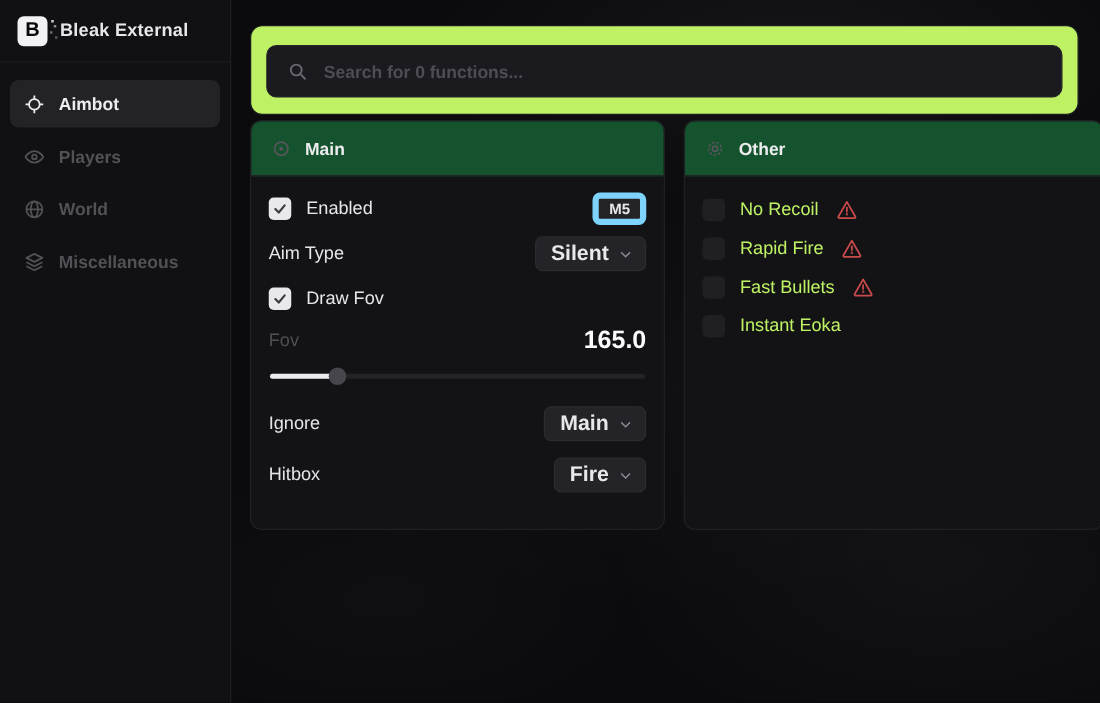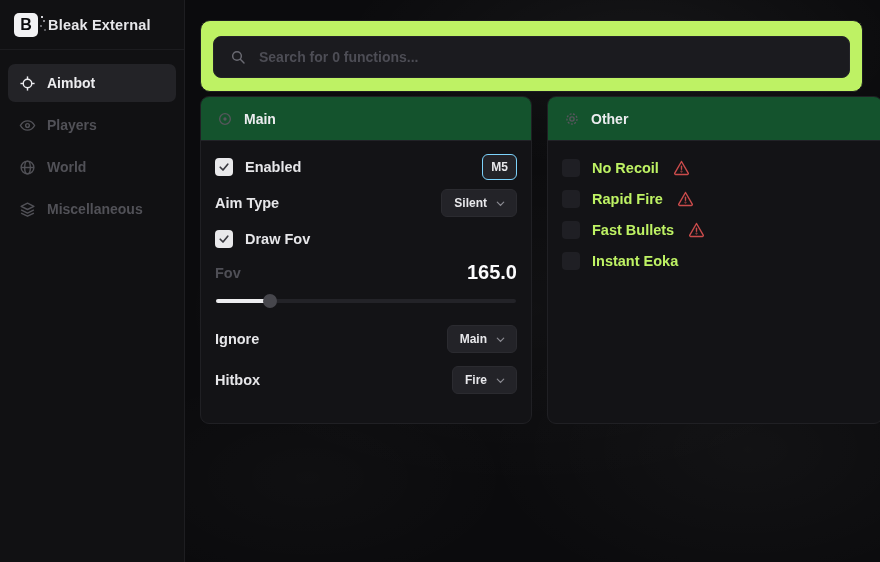"Enabled" .lbl { font-weight: 700 -> 400 }
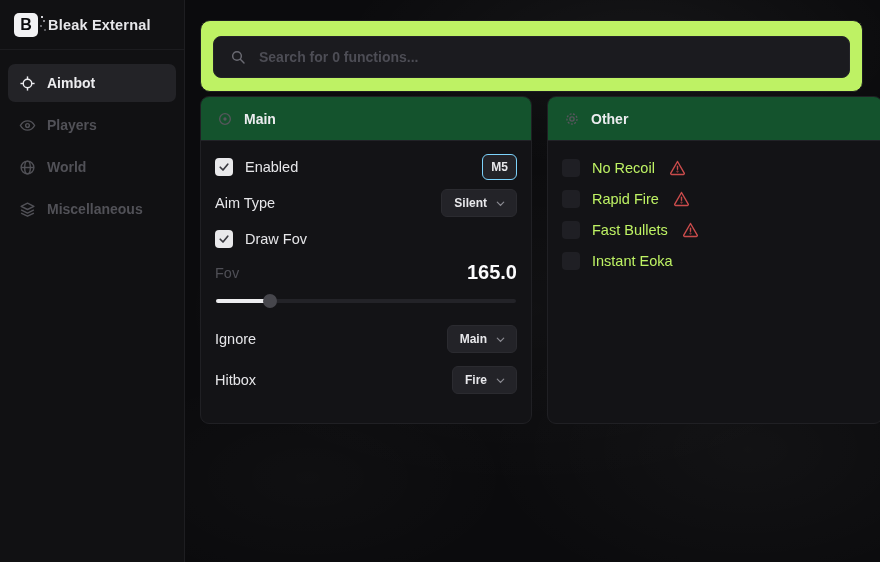"M5" .keybtn { border: 1px solid #7dd3fc -> 5px solid #7dd3fc }
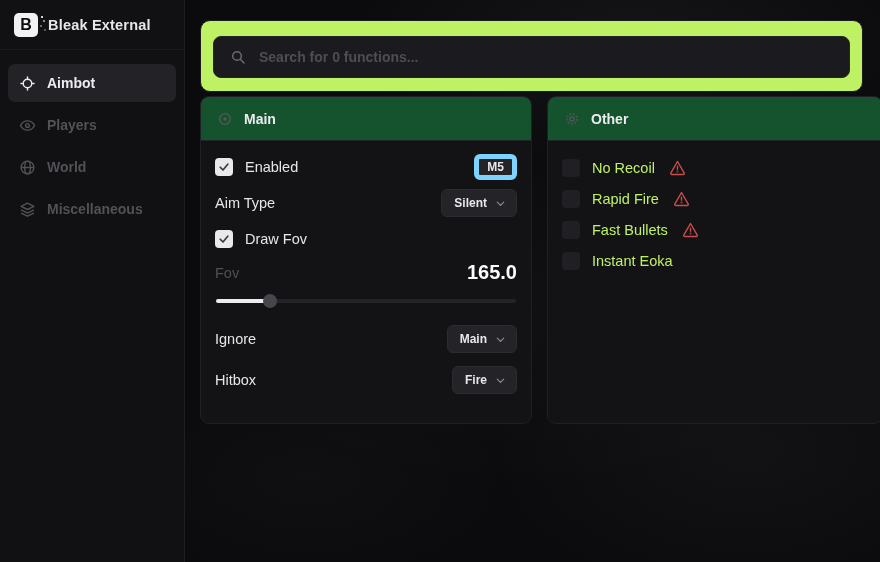"Silent" .dropdown .dval { font-size: 12px -> 17px }
